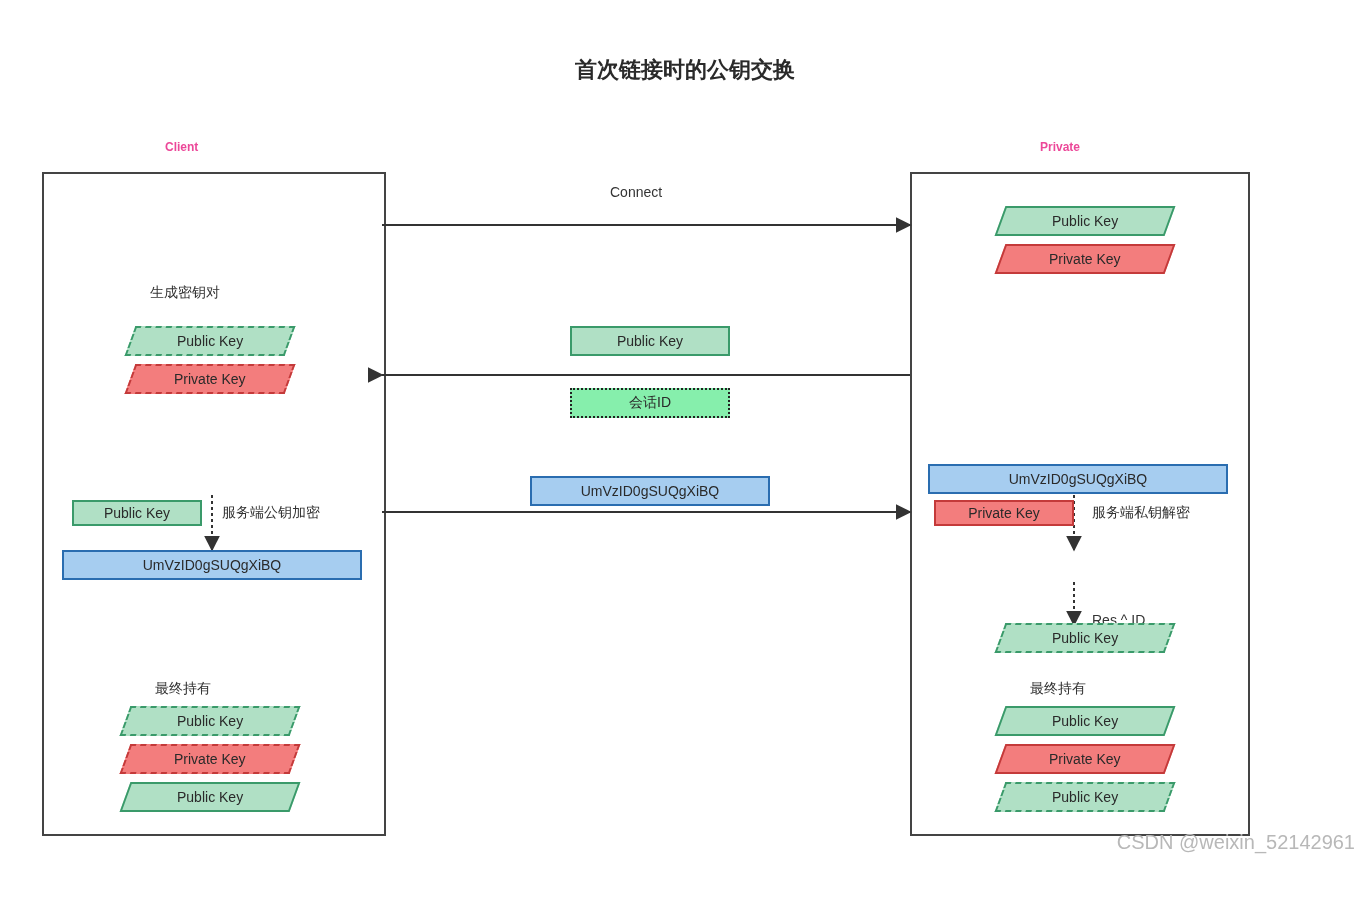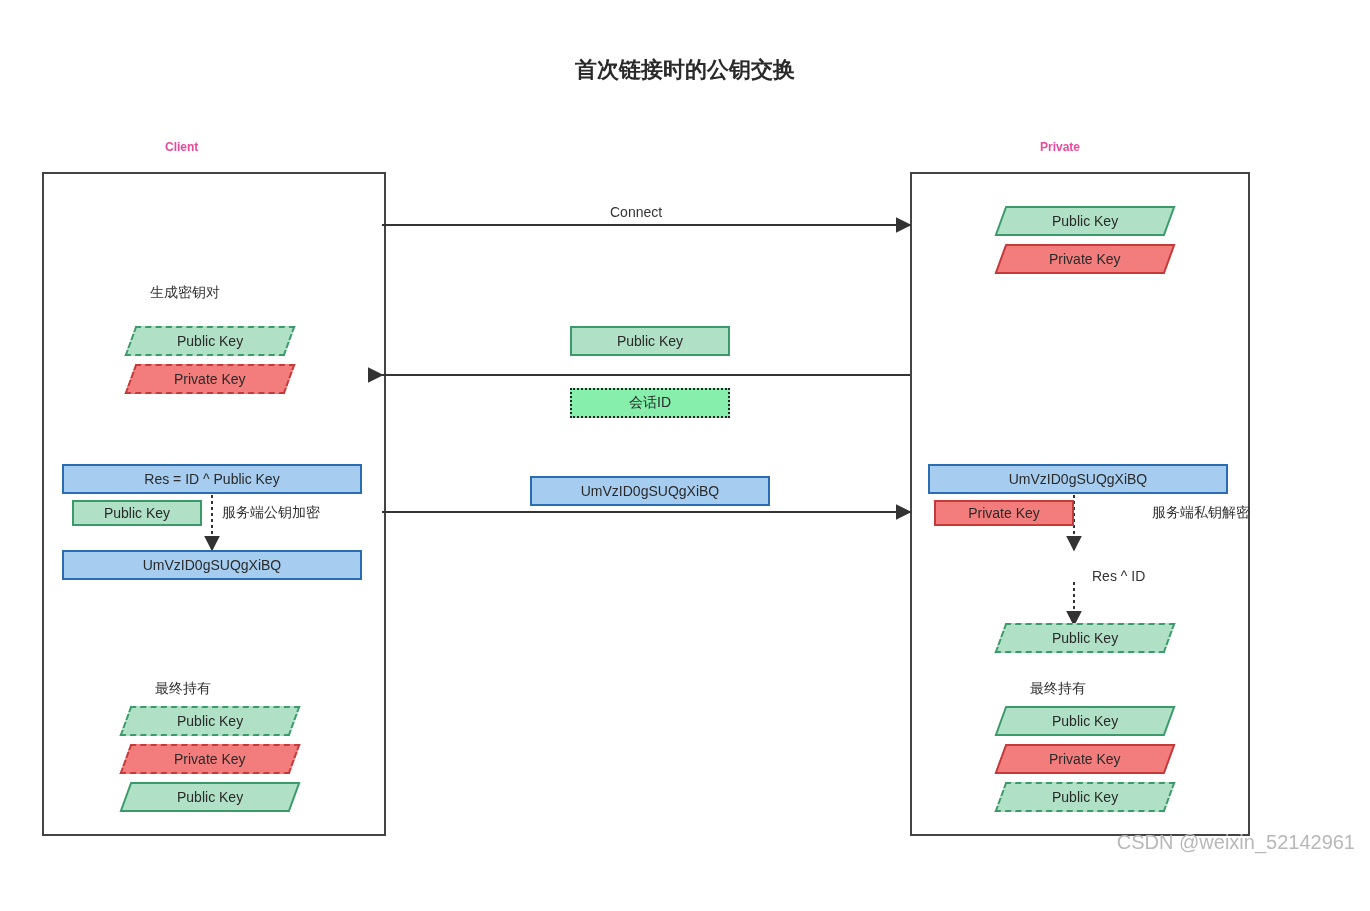"Connect" div.small-text { top: 204px -> 184px }
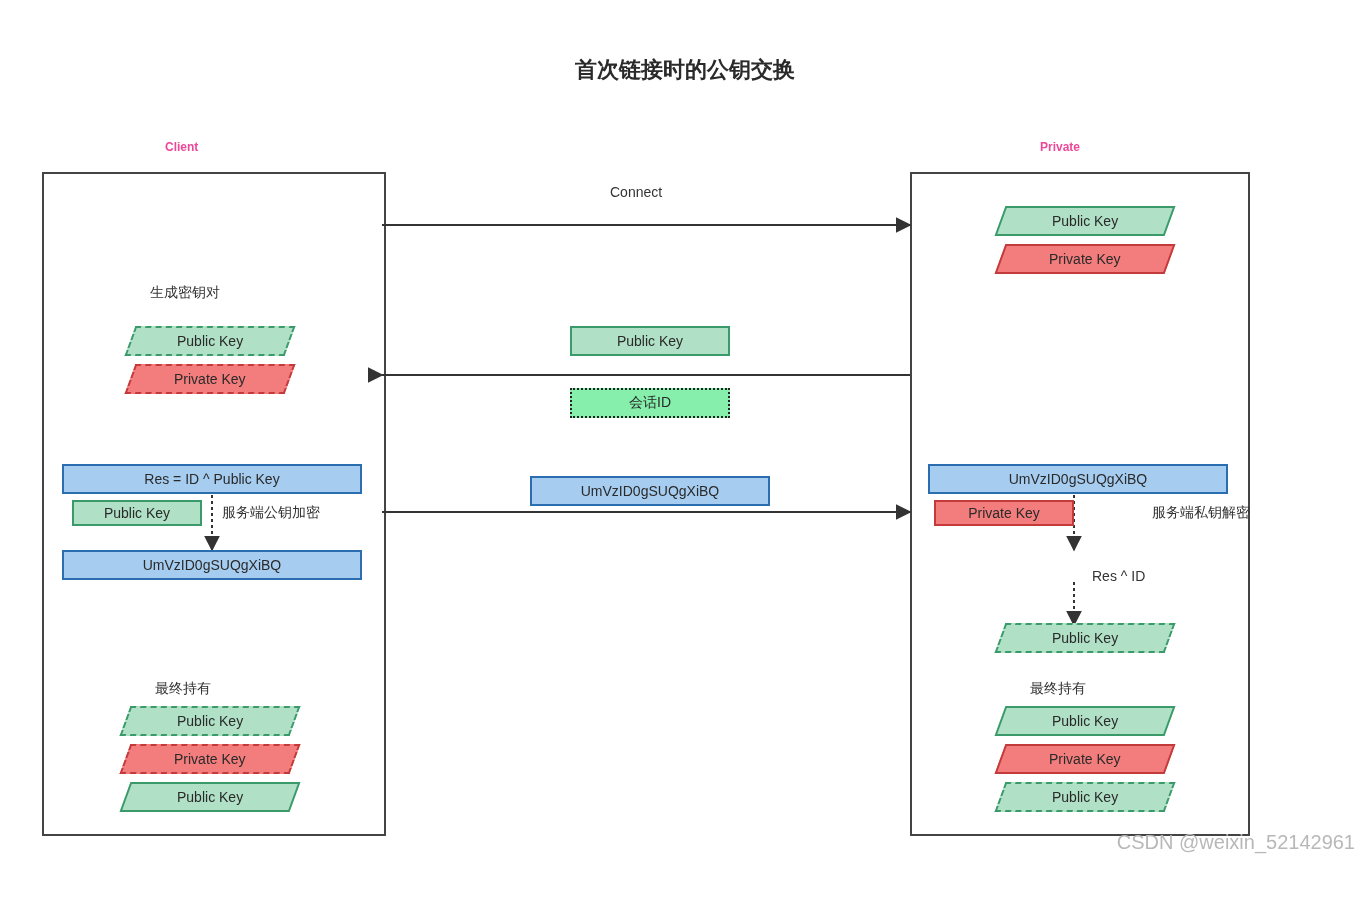"Res = ID ^ Public" div.box { html: <div> <span>Res = ID ^ Public Key</span> </div> -> none }
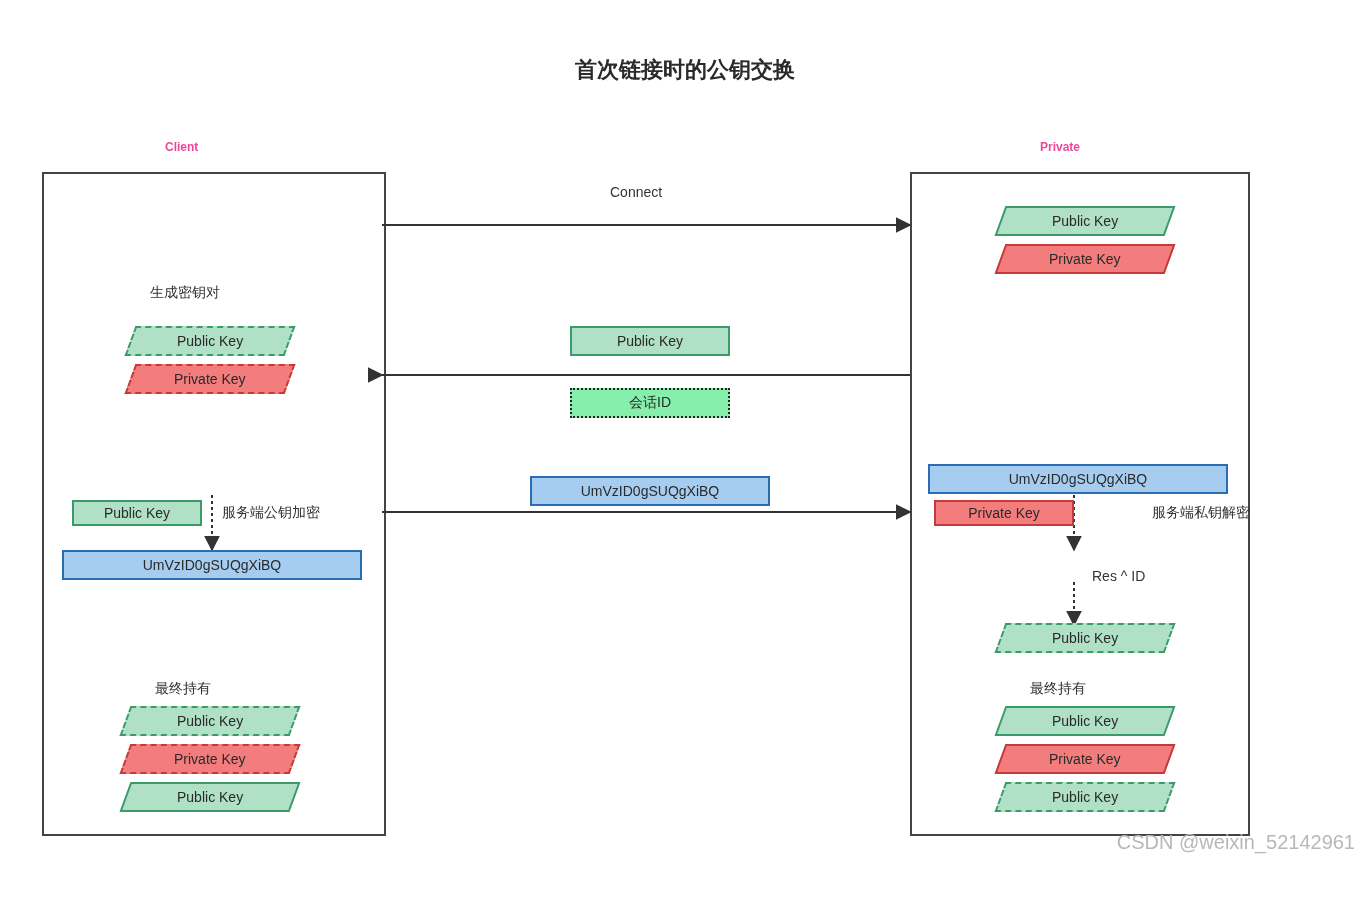"服务端私钥解密" div.small-text { left: 1152px -> 1092px }
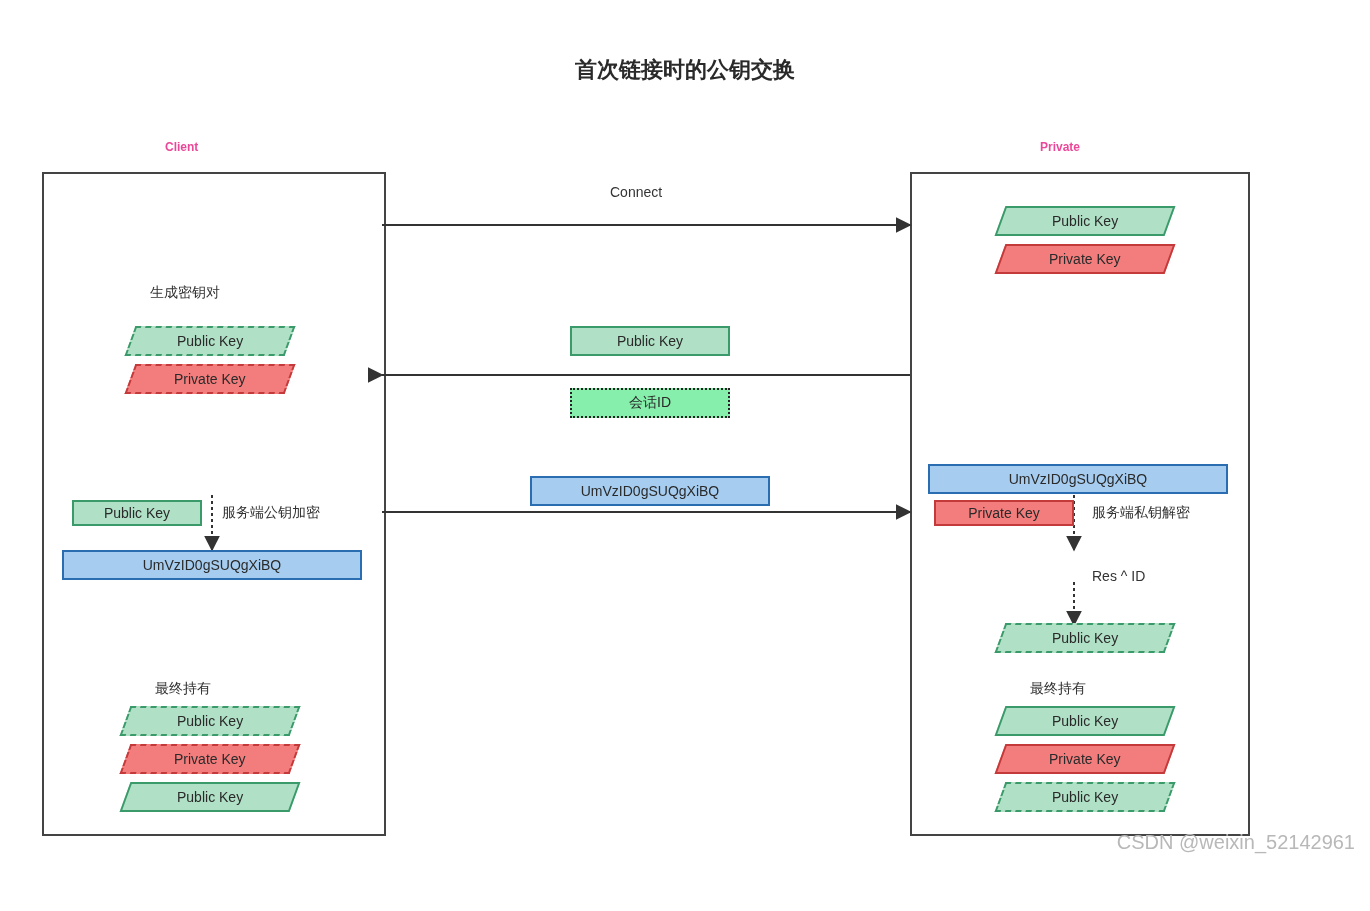"Res ^ ID" div.small-text { top: 568px -> 612px }
